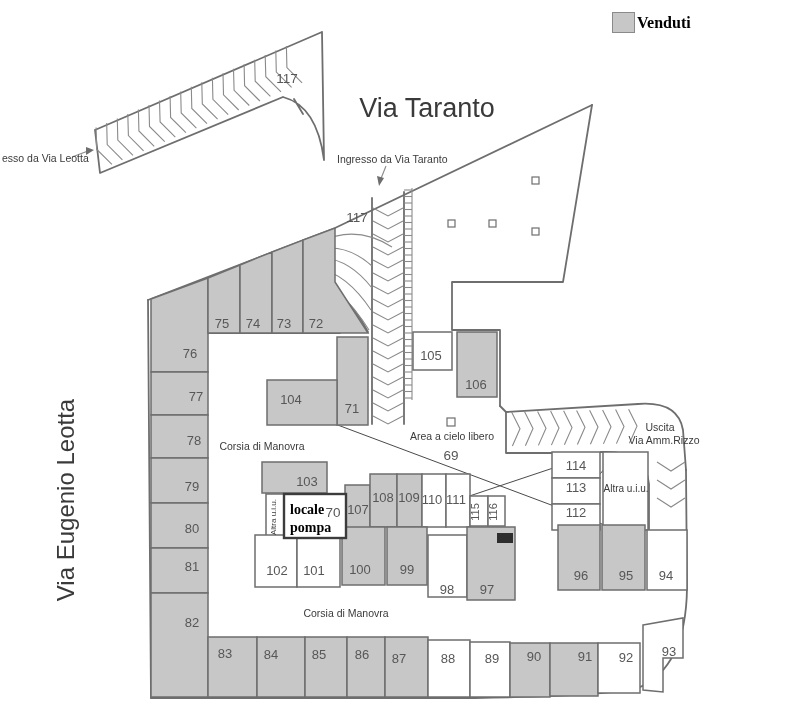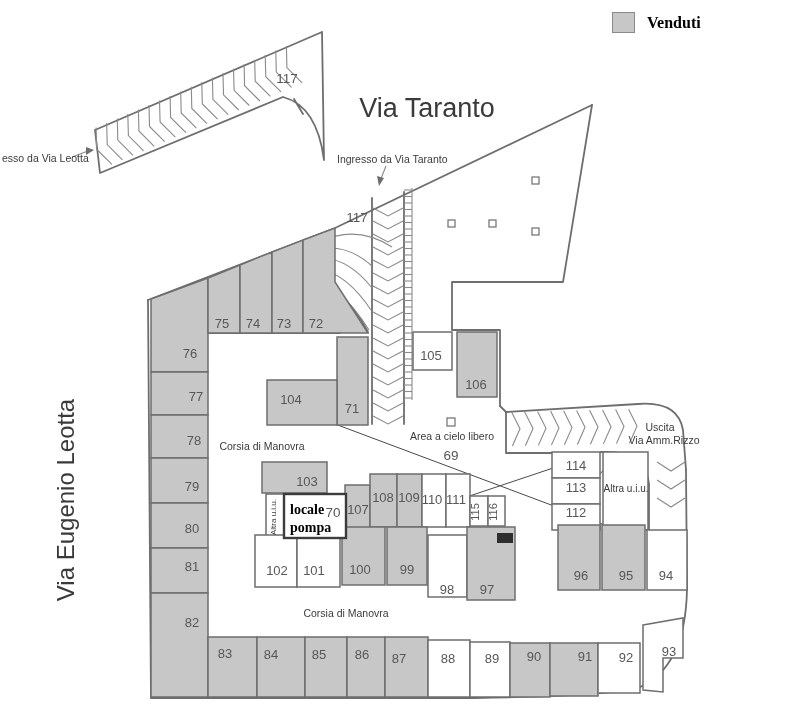"Venduti" .legend { gap: 12px -> 2px }
